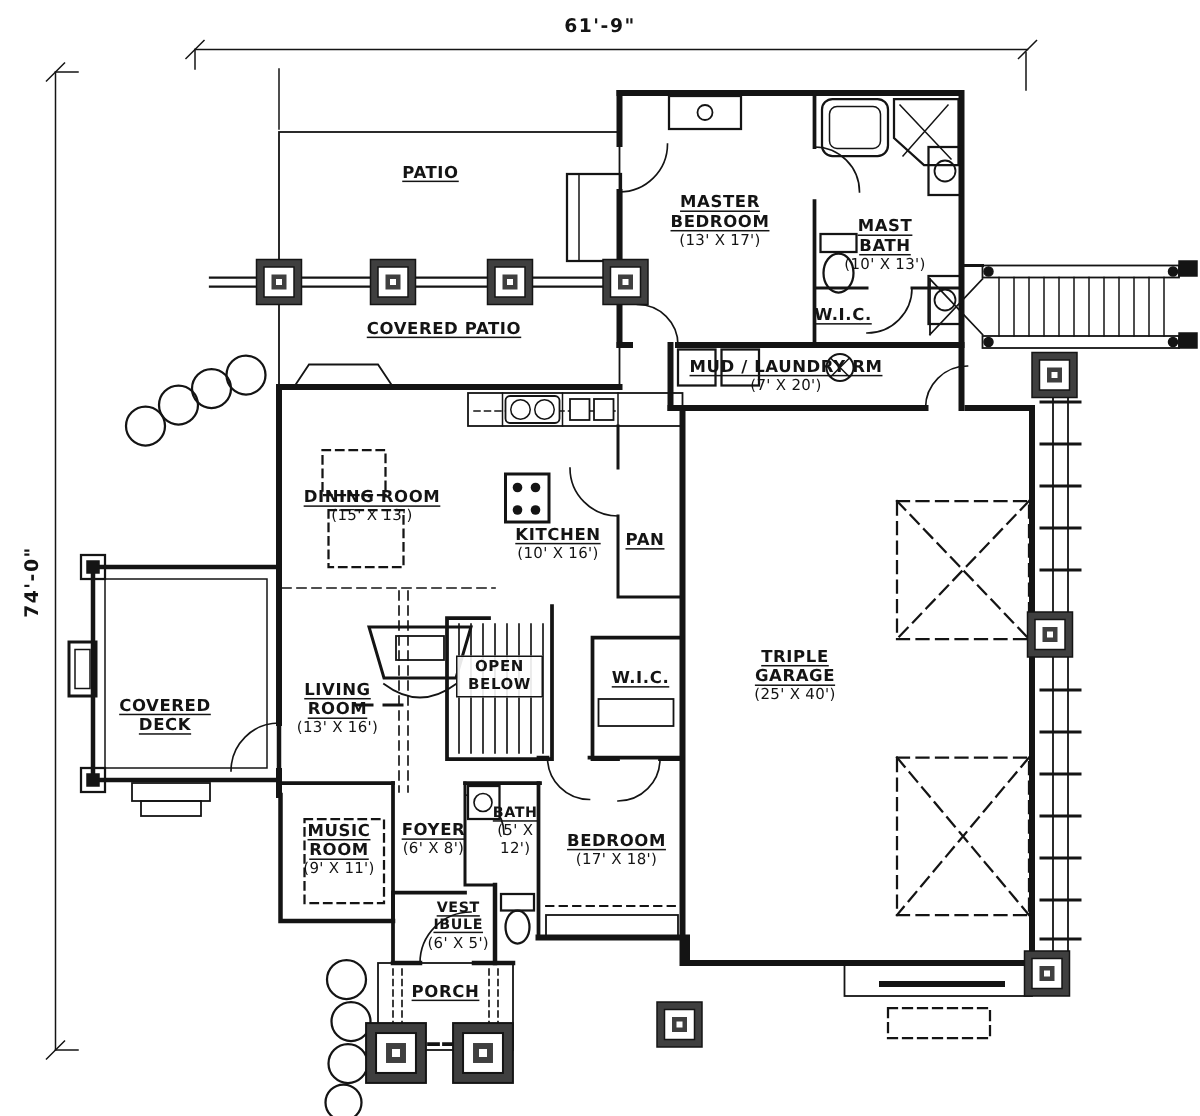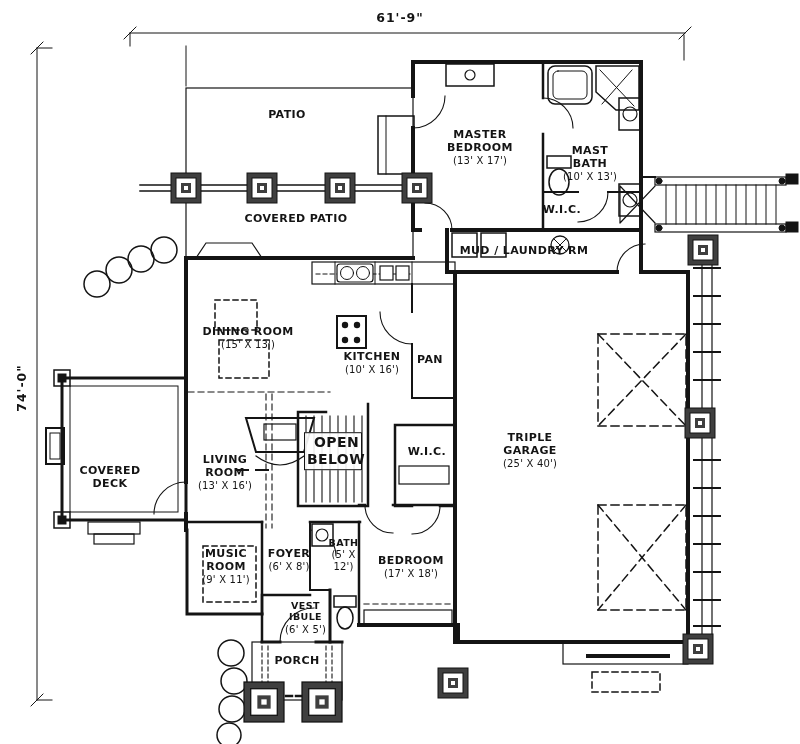"PATIO" .lbl .nm { text-decoration: none -> underline }
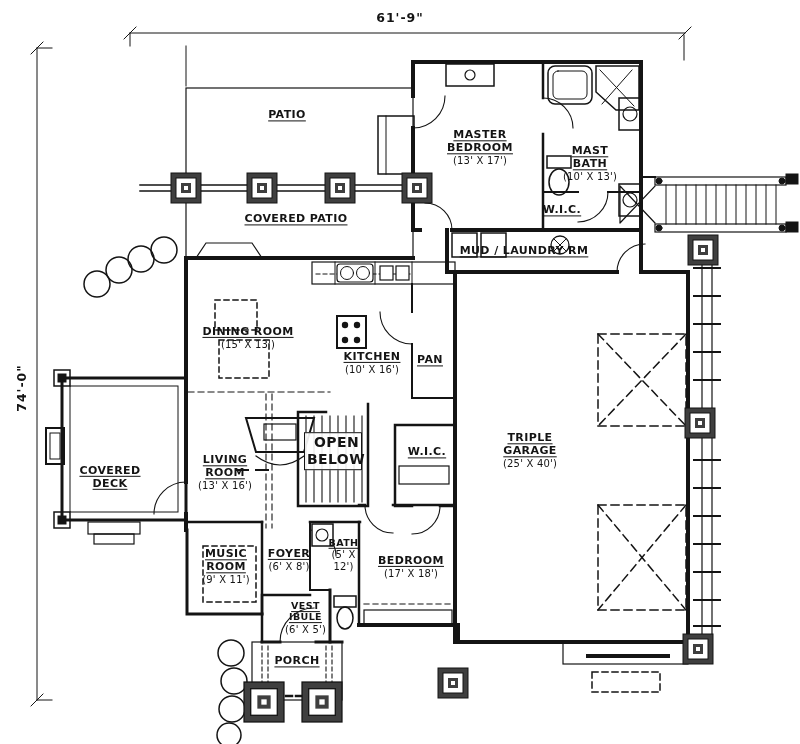"(7' X 20')" span.dm { html: none -> <span>(7' X 20')</span> }
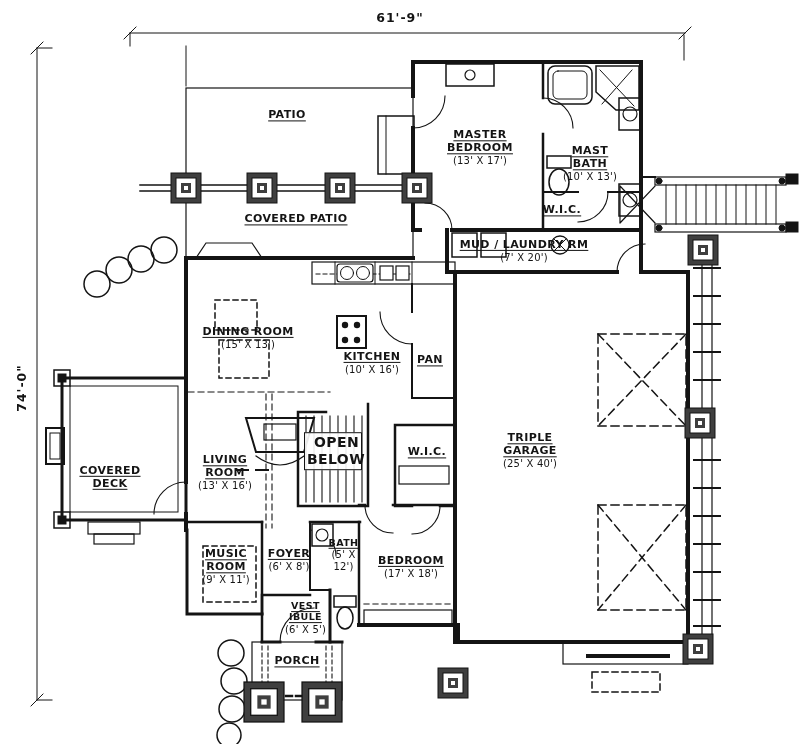"OPEN BELOW" .lbl.boxed { font-size: 14px -> 10px; text-align: right -> none }
